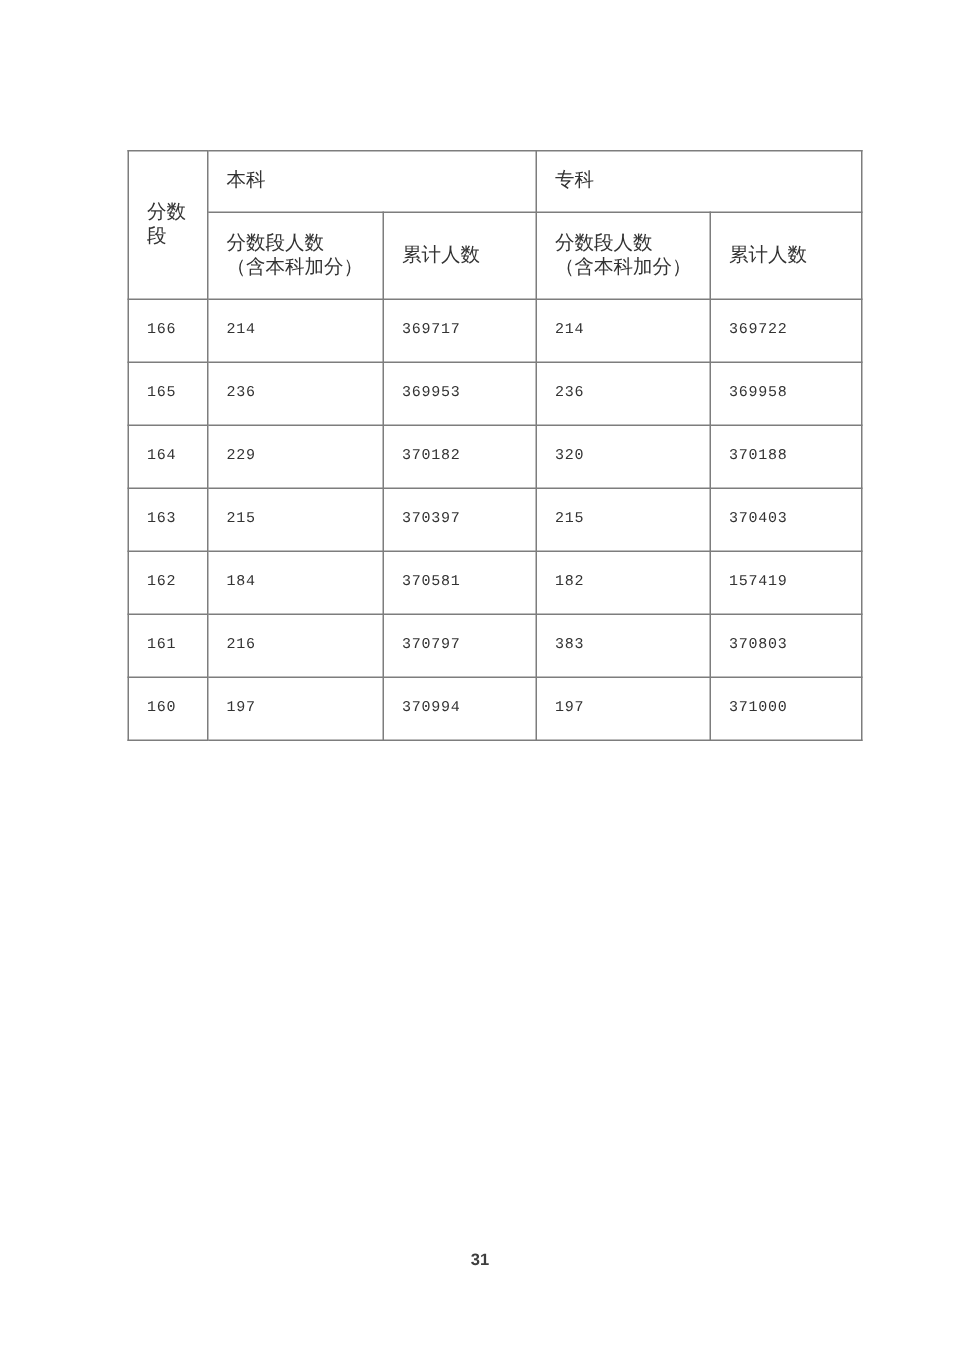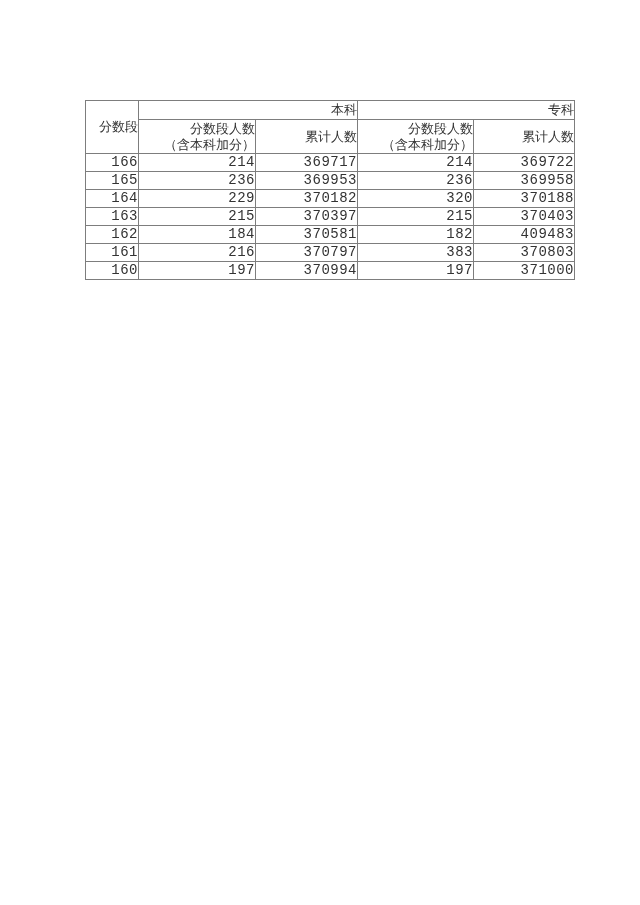"本科" .score-table th, .score-table td { padding: 0 -> 12px; text-align: right -> left }
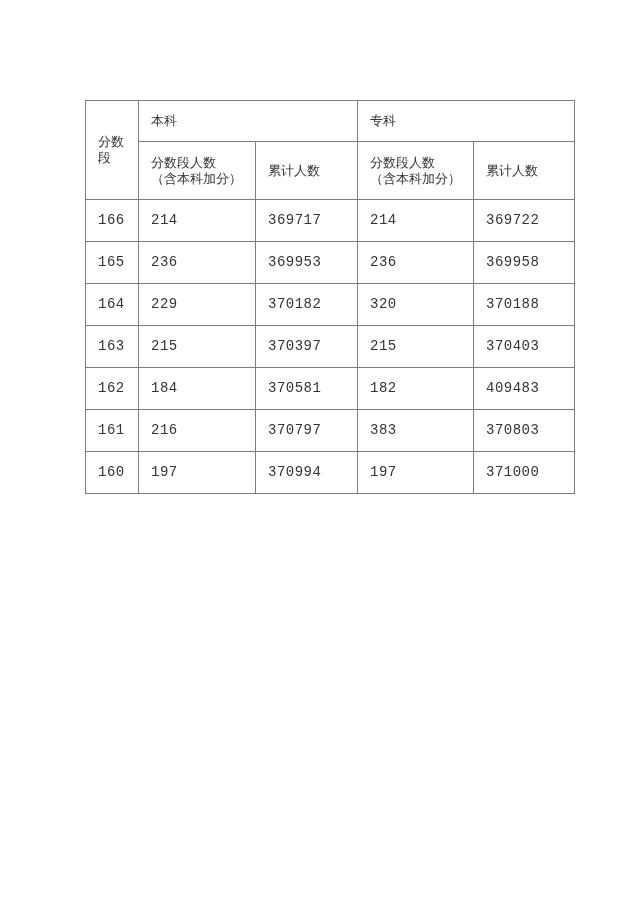"166" .score-table td { font-size: 14px -> 10px }
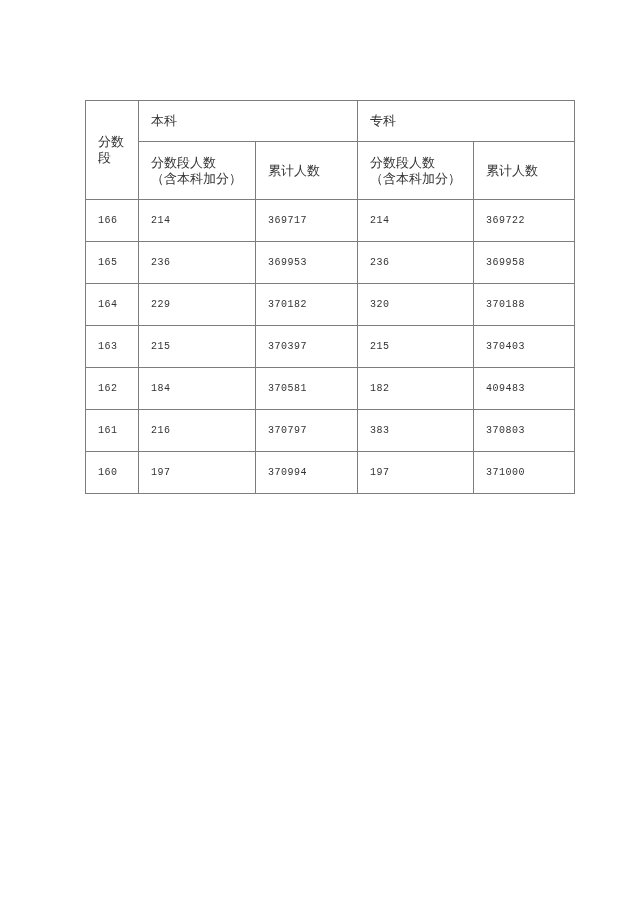"409483" td { text: 409483 -> 157419 }
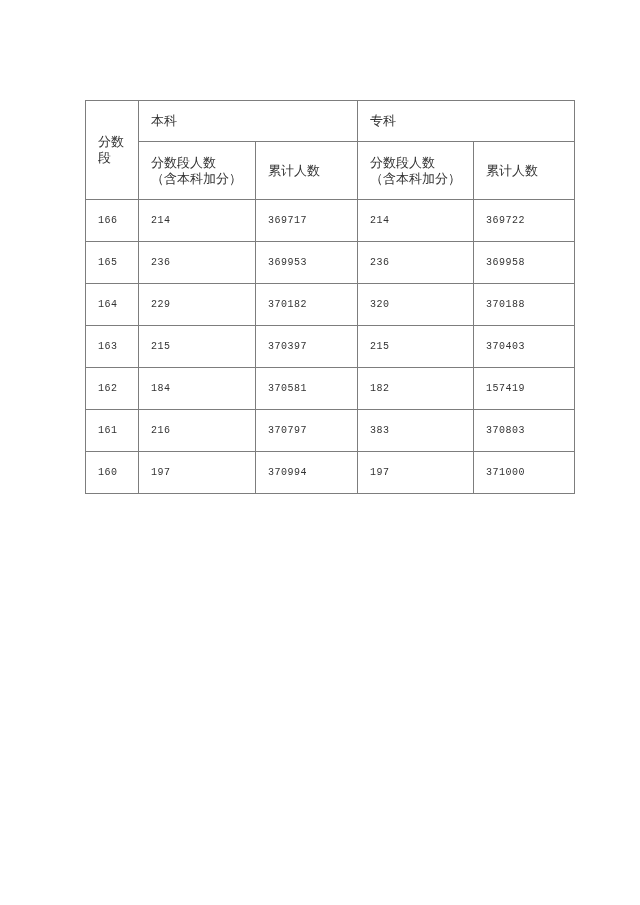"31" div.page-number { html: none -> <div>31</div> }
